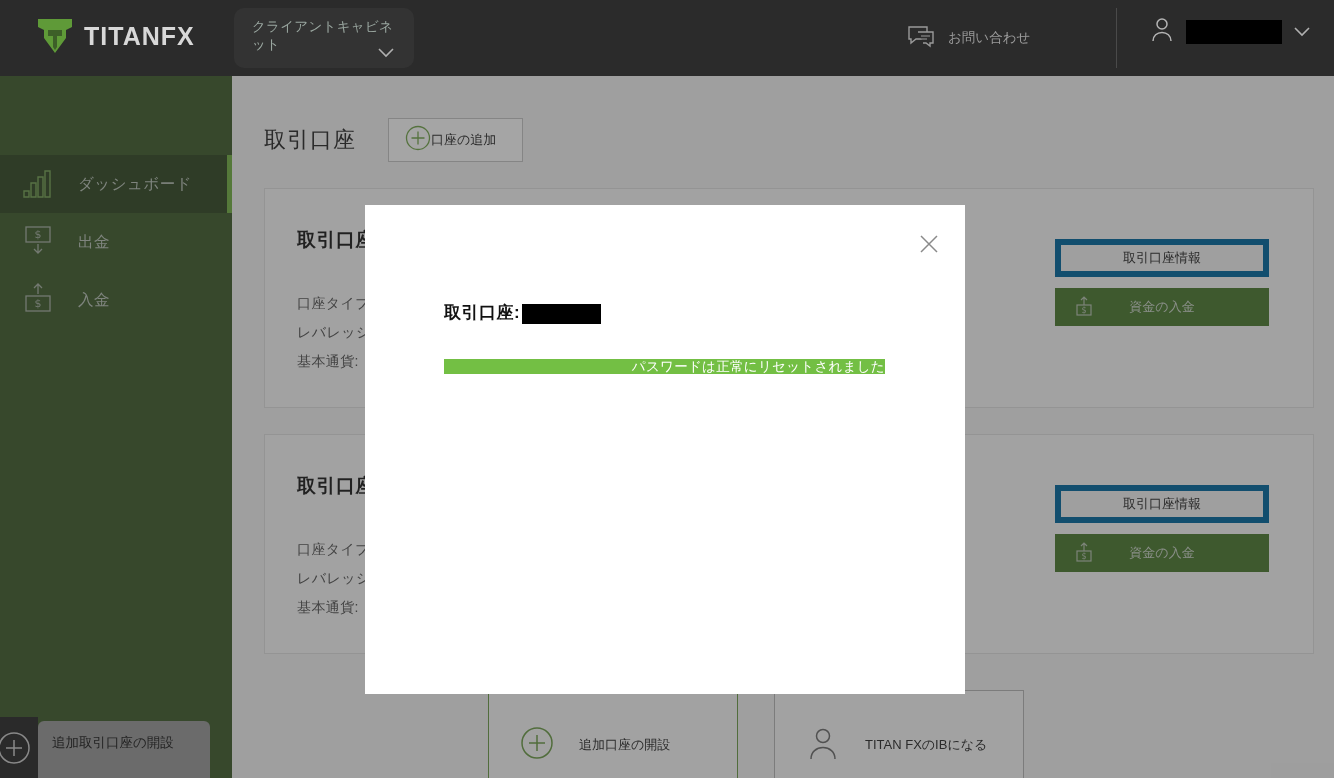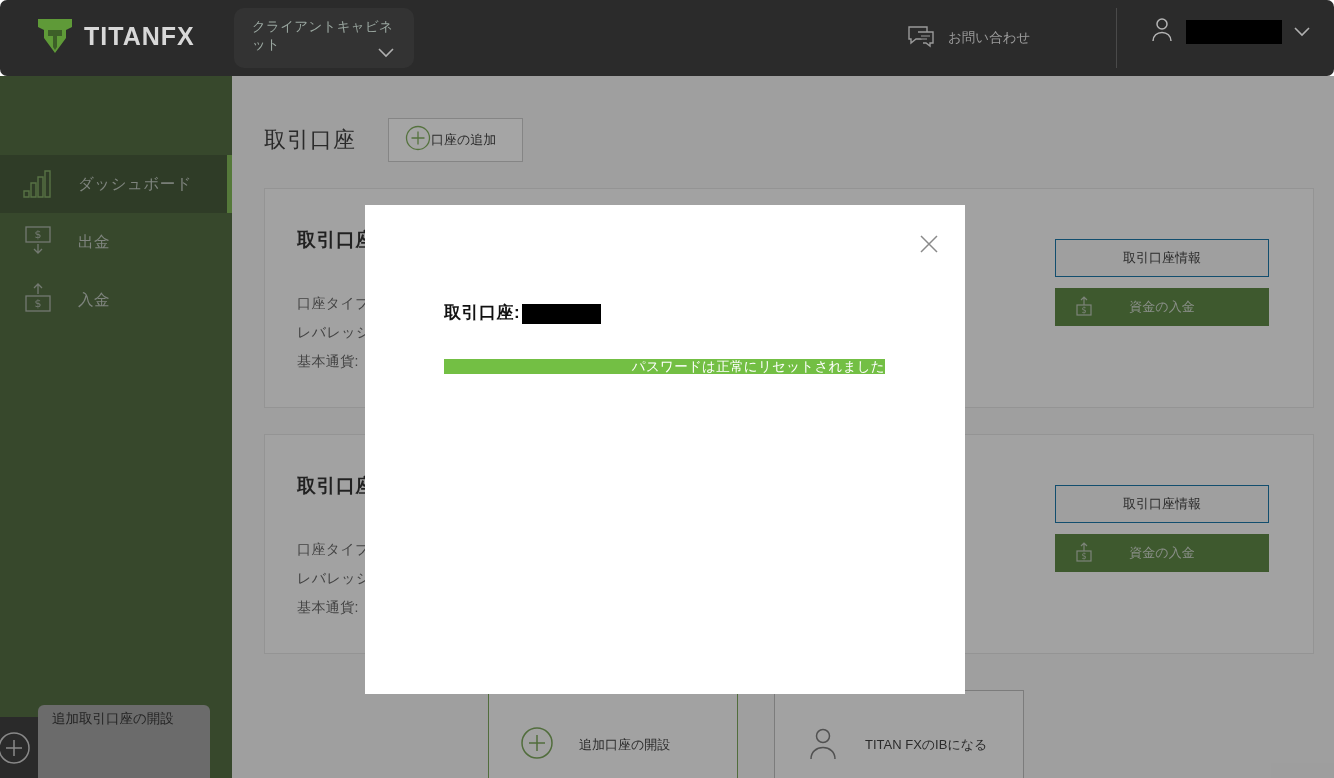"TITANFX" .header { border-radius: 7px -> none }
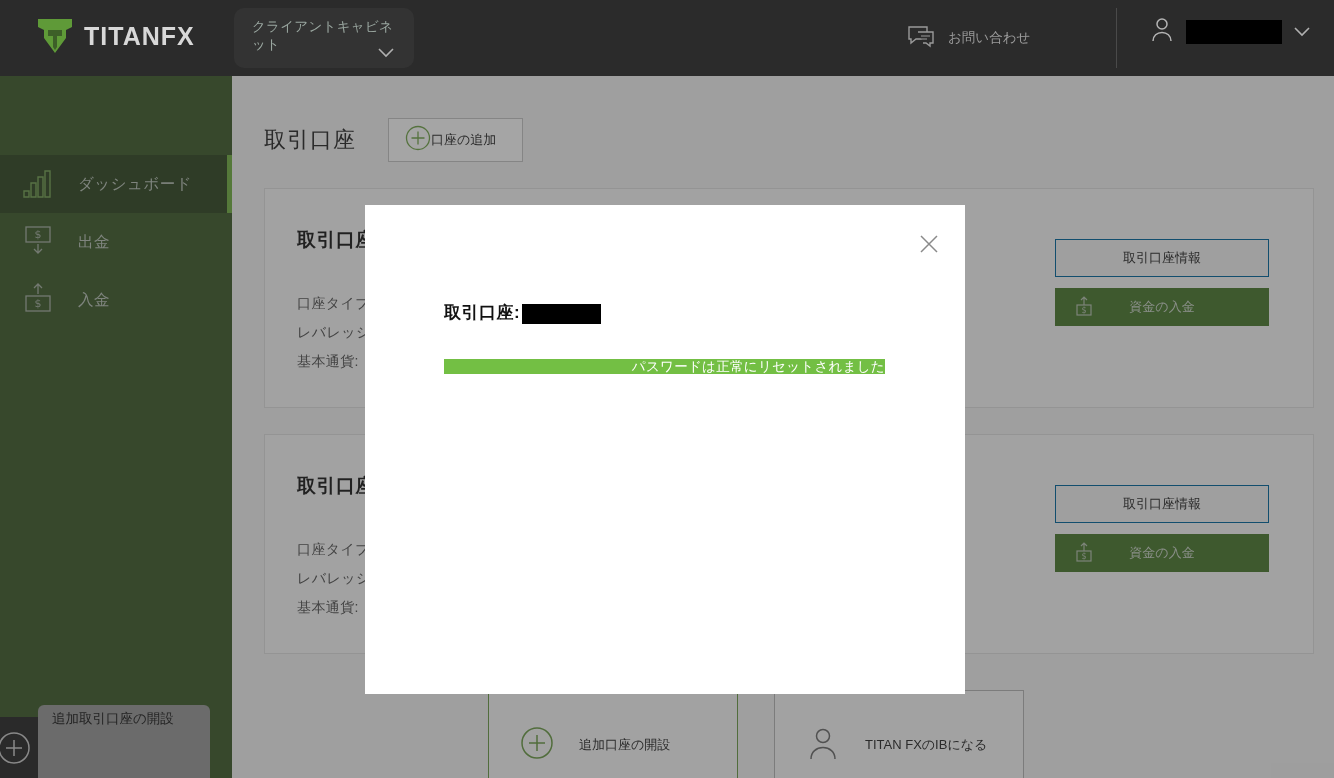"取引口座情報" .btn-outline { border: 1px solid #0369a1 -> 6px solid #0369a1 }
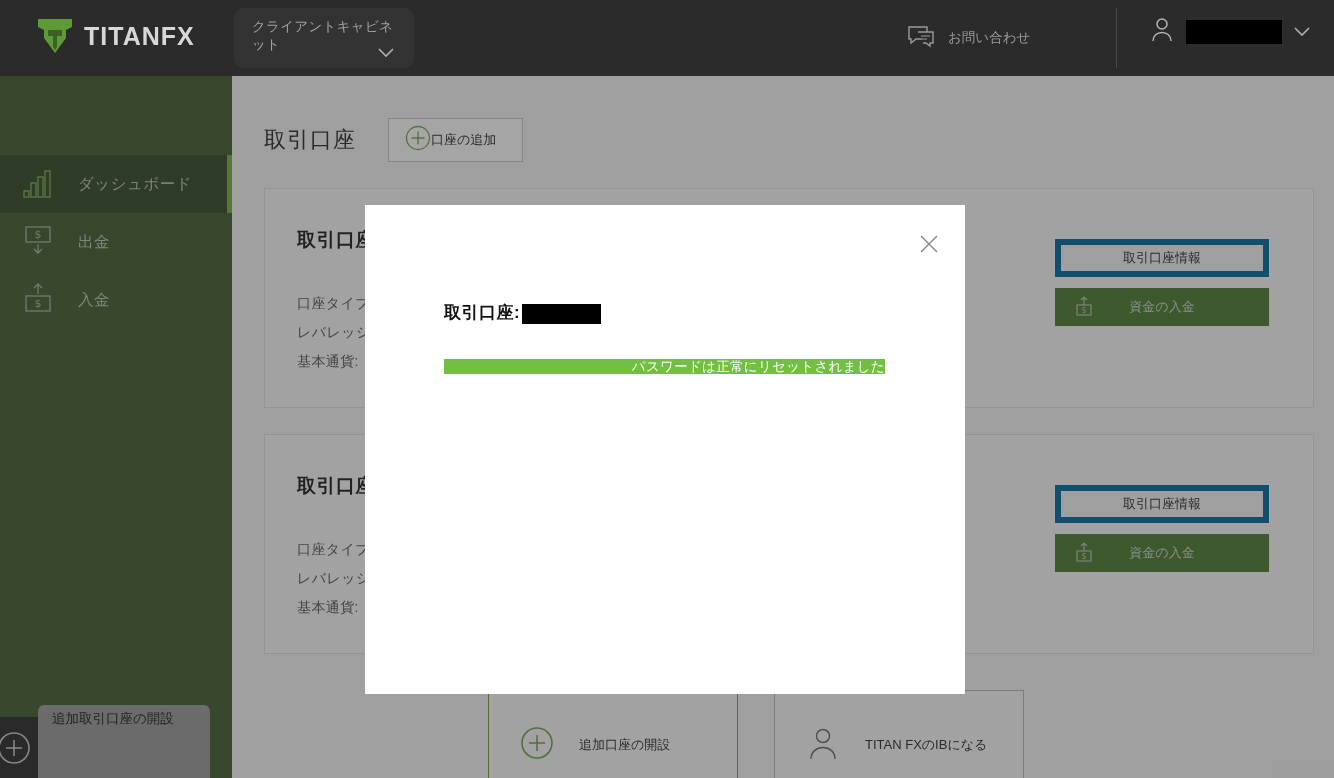"追加取引口座の開設" .addacct-tip { height: 73px -> 57px; padding: 4px 14px -> 12px 14px }
